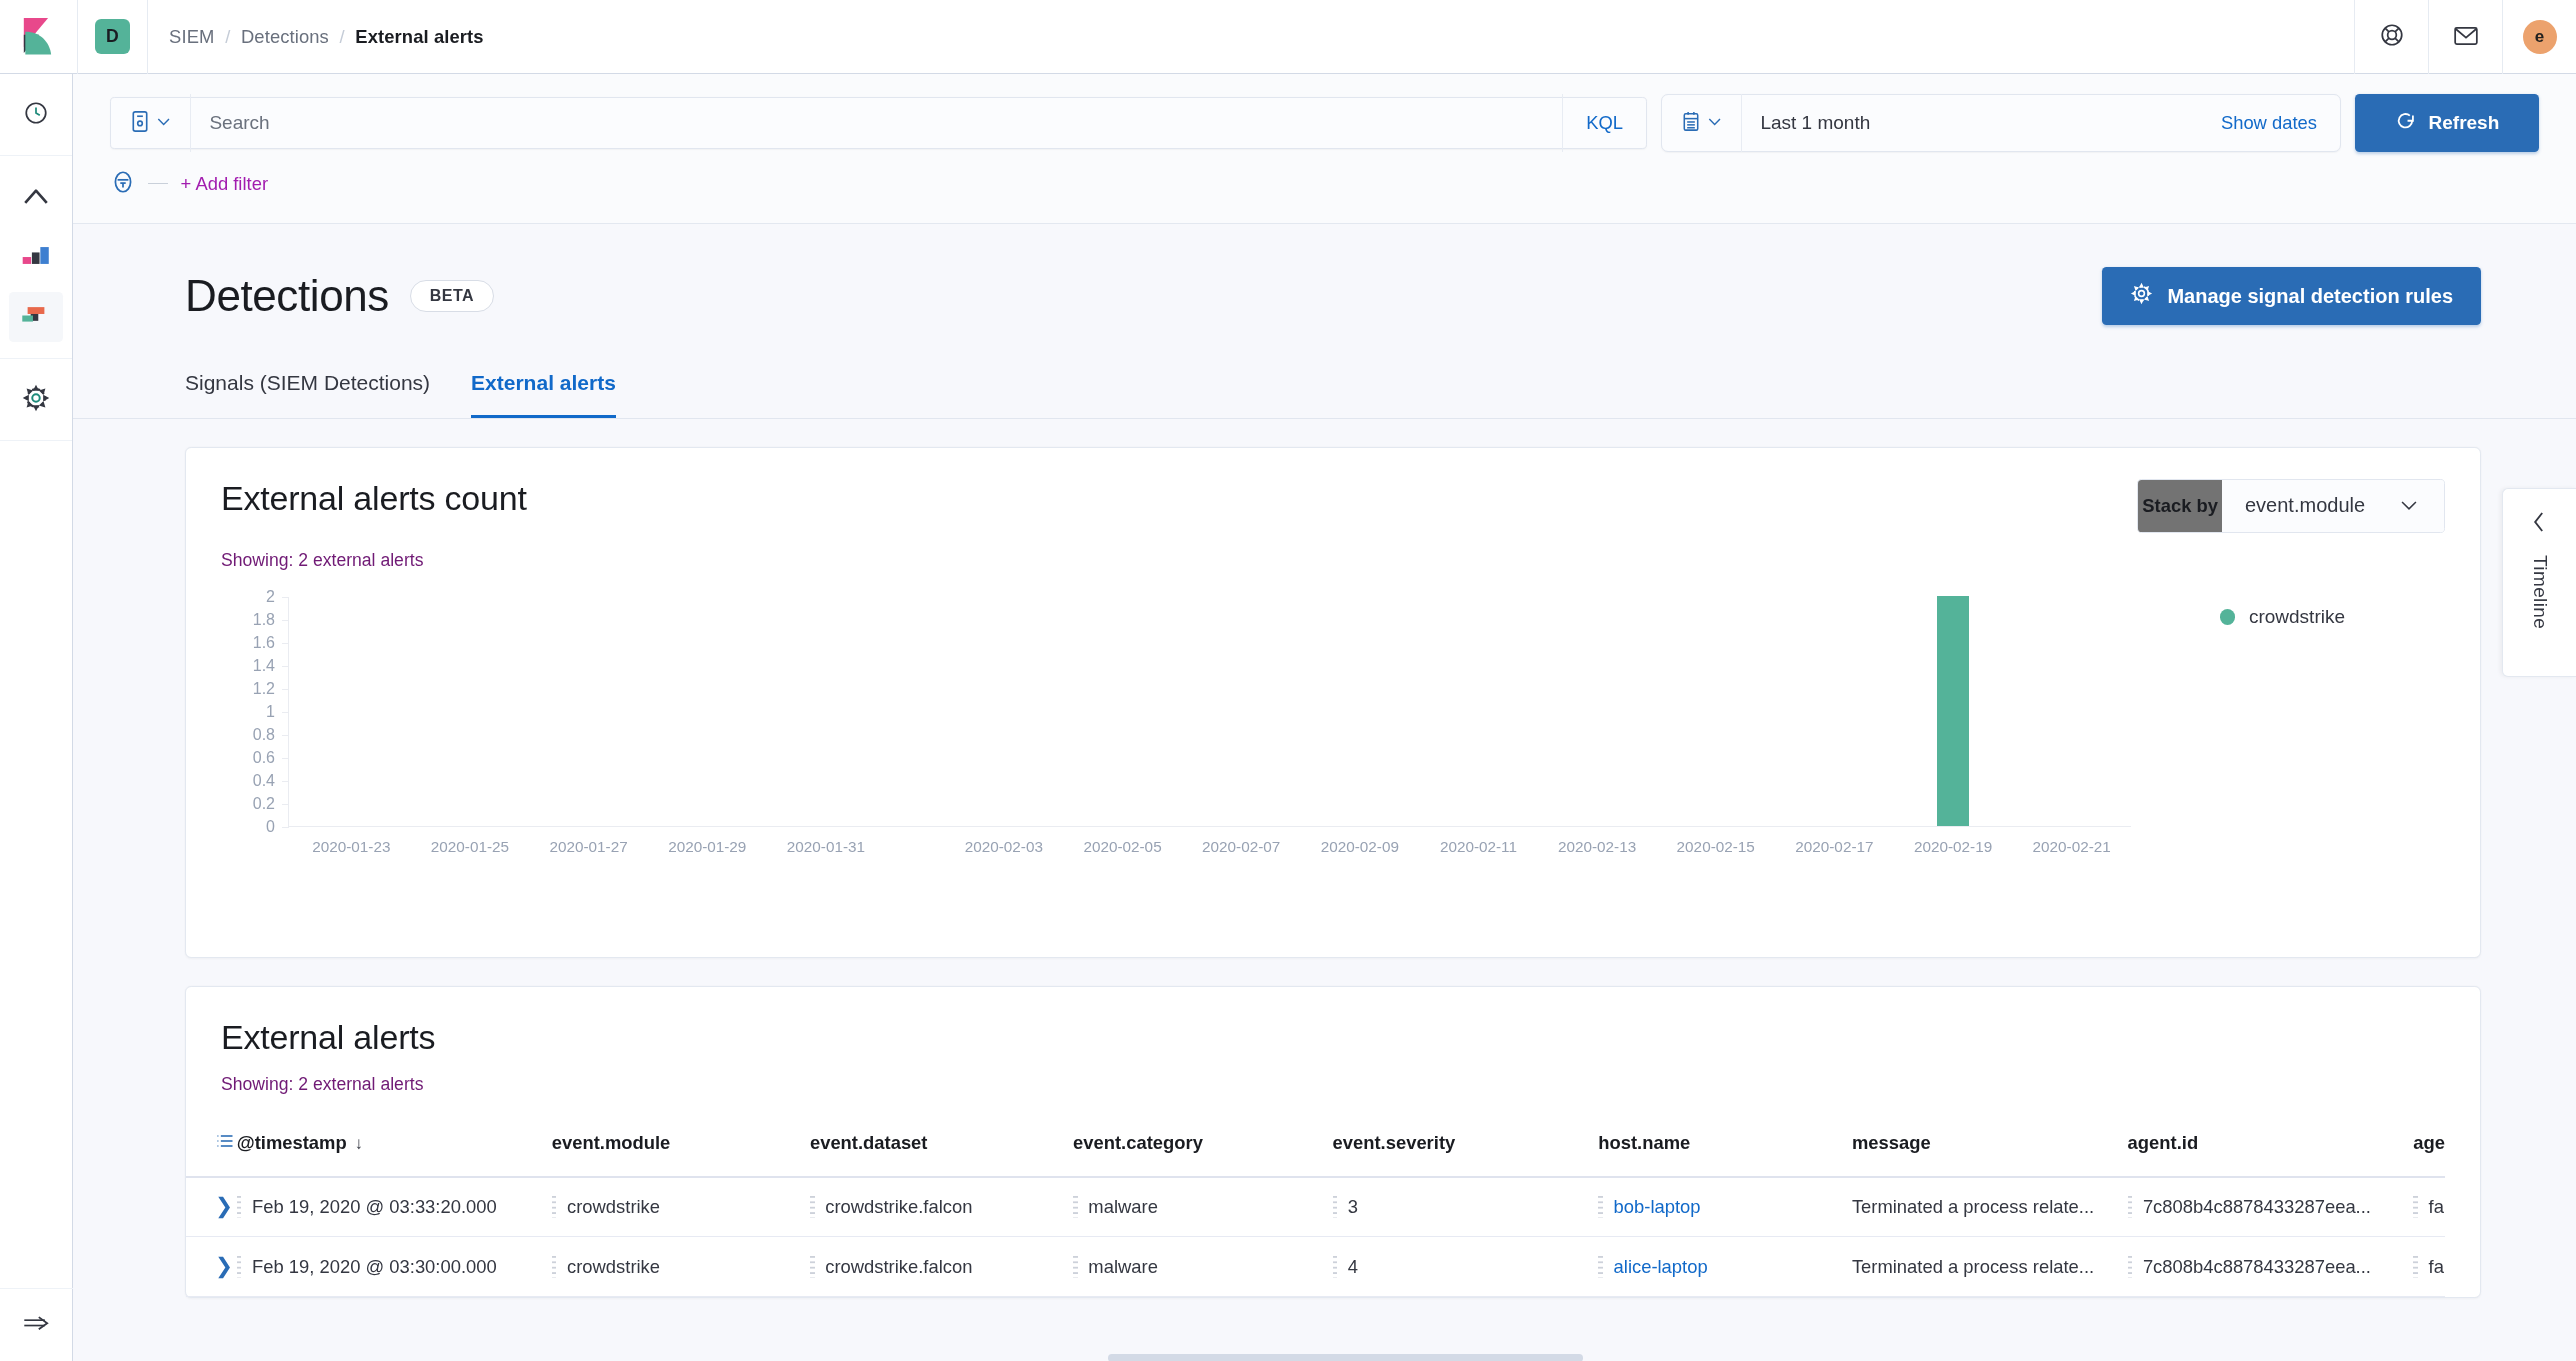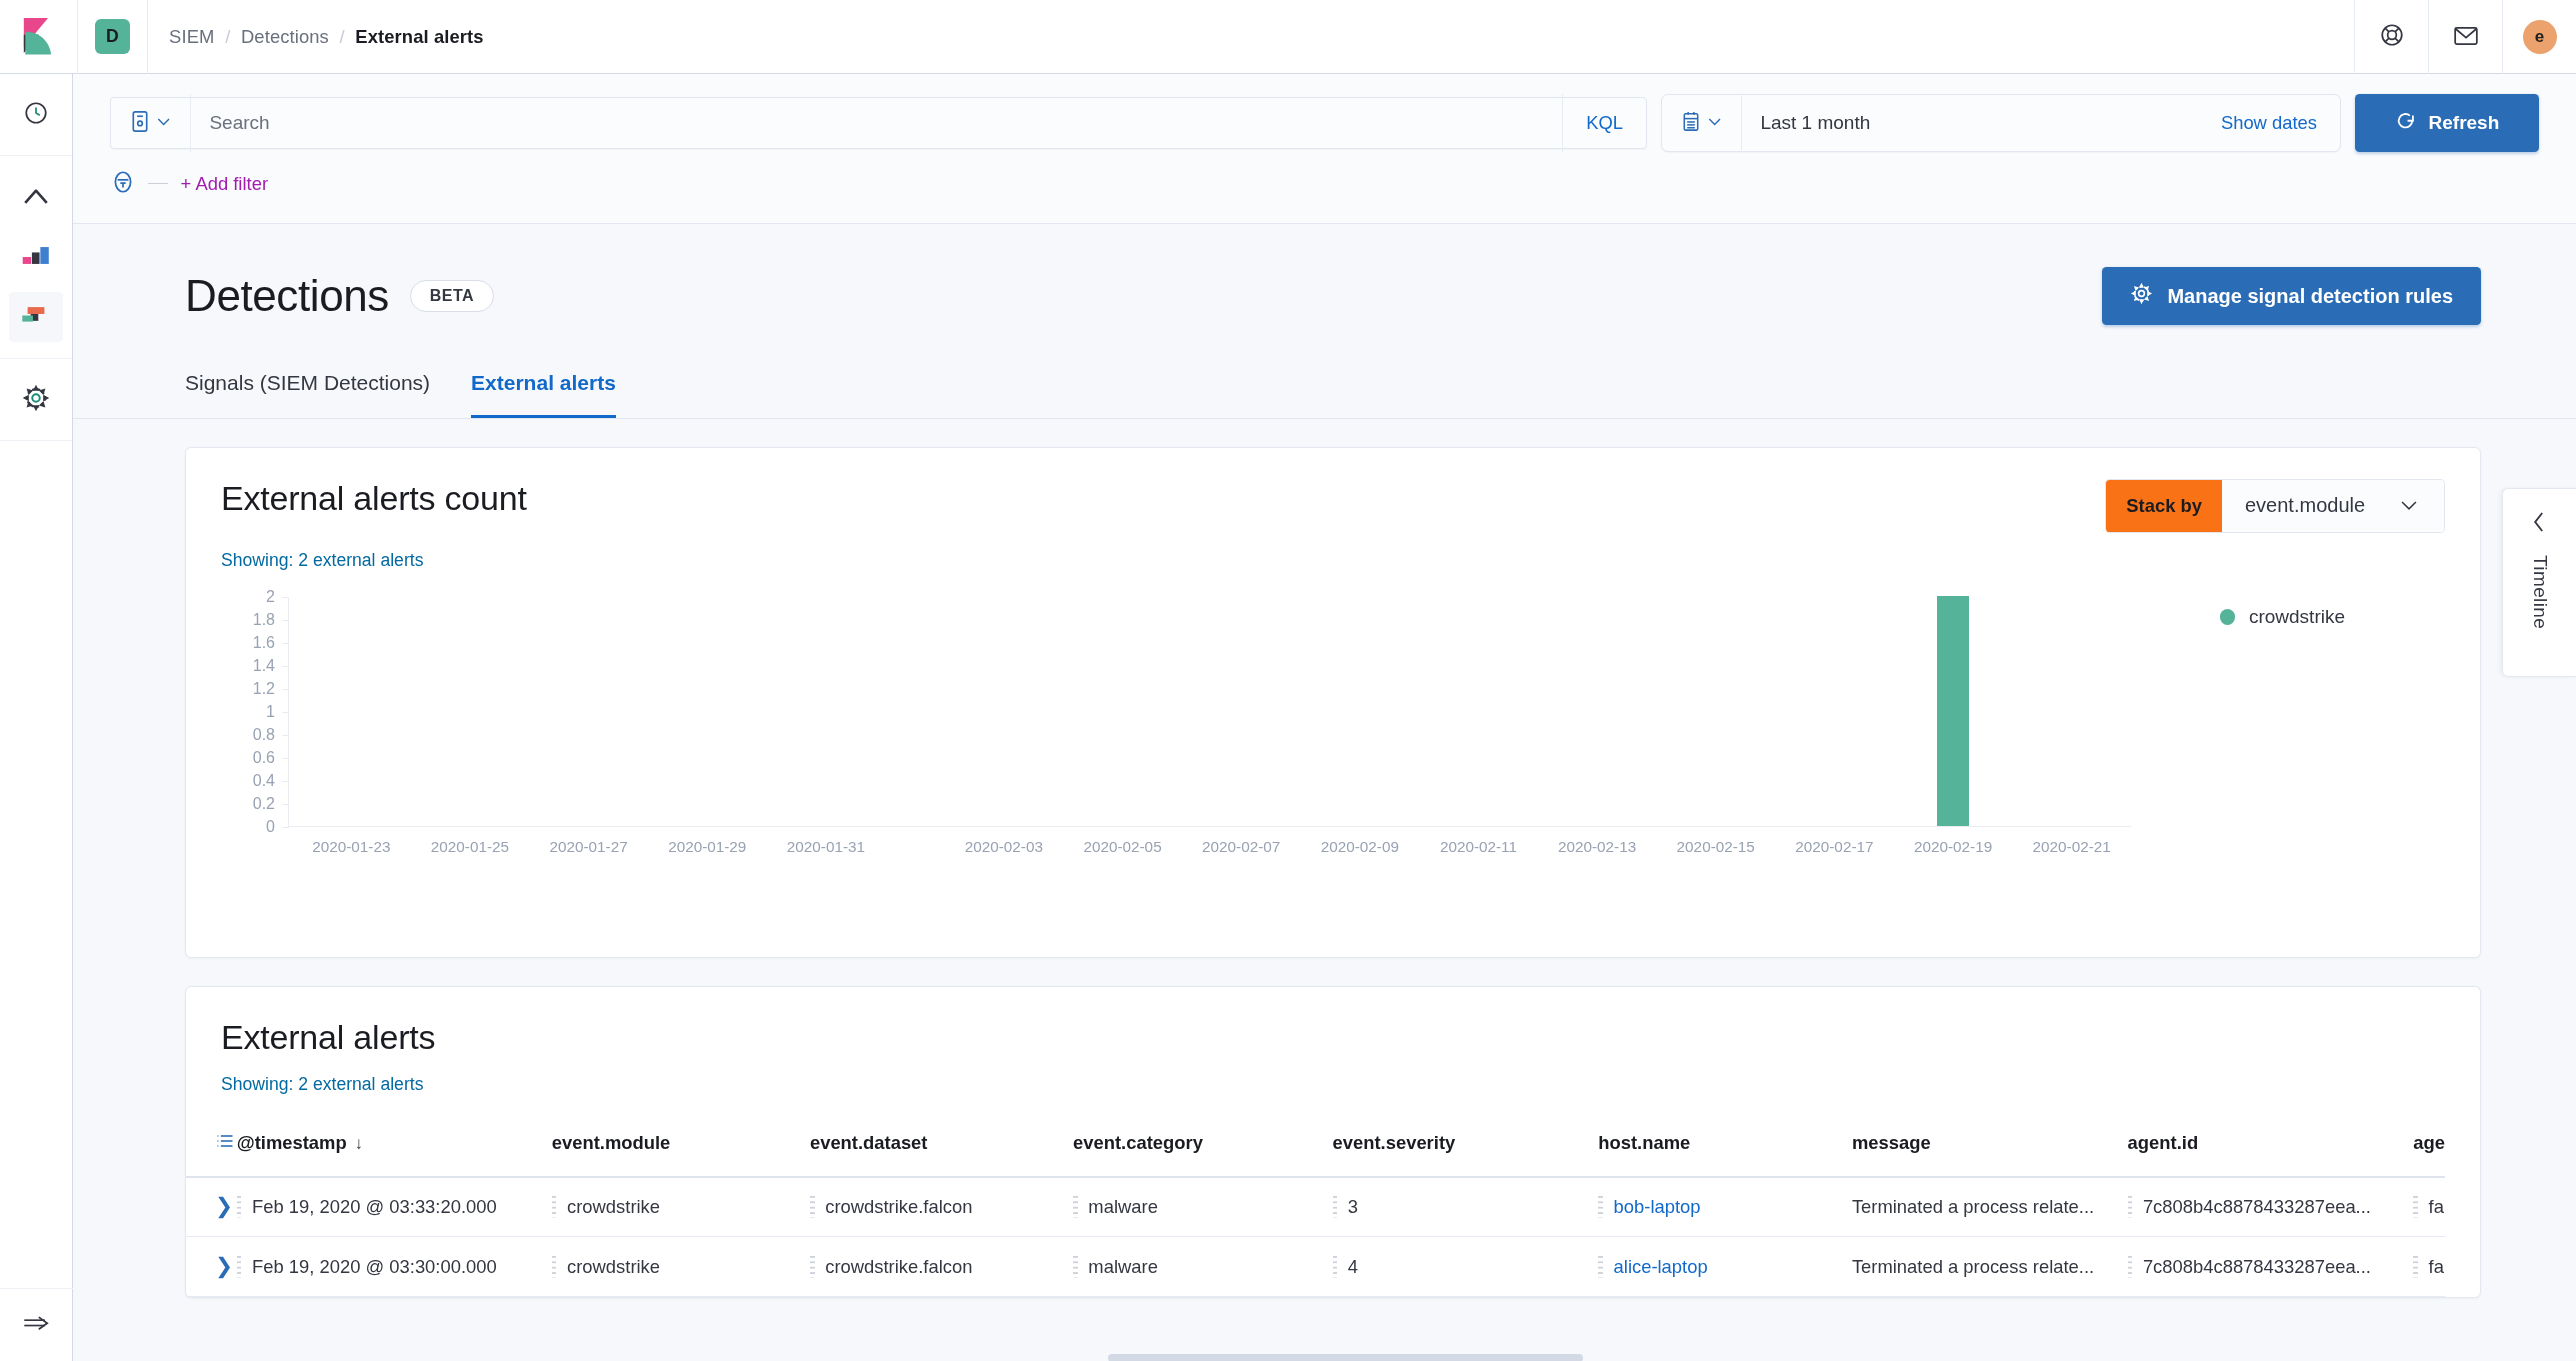"Stack by" .stack-label { background: #f97316 -> #737373; padding: 0 20px -> 0 4px }
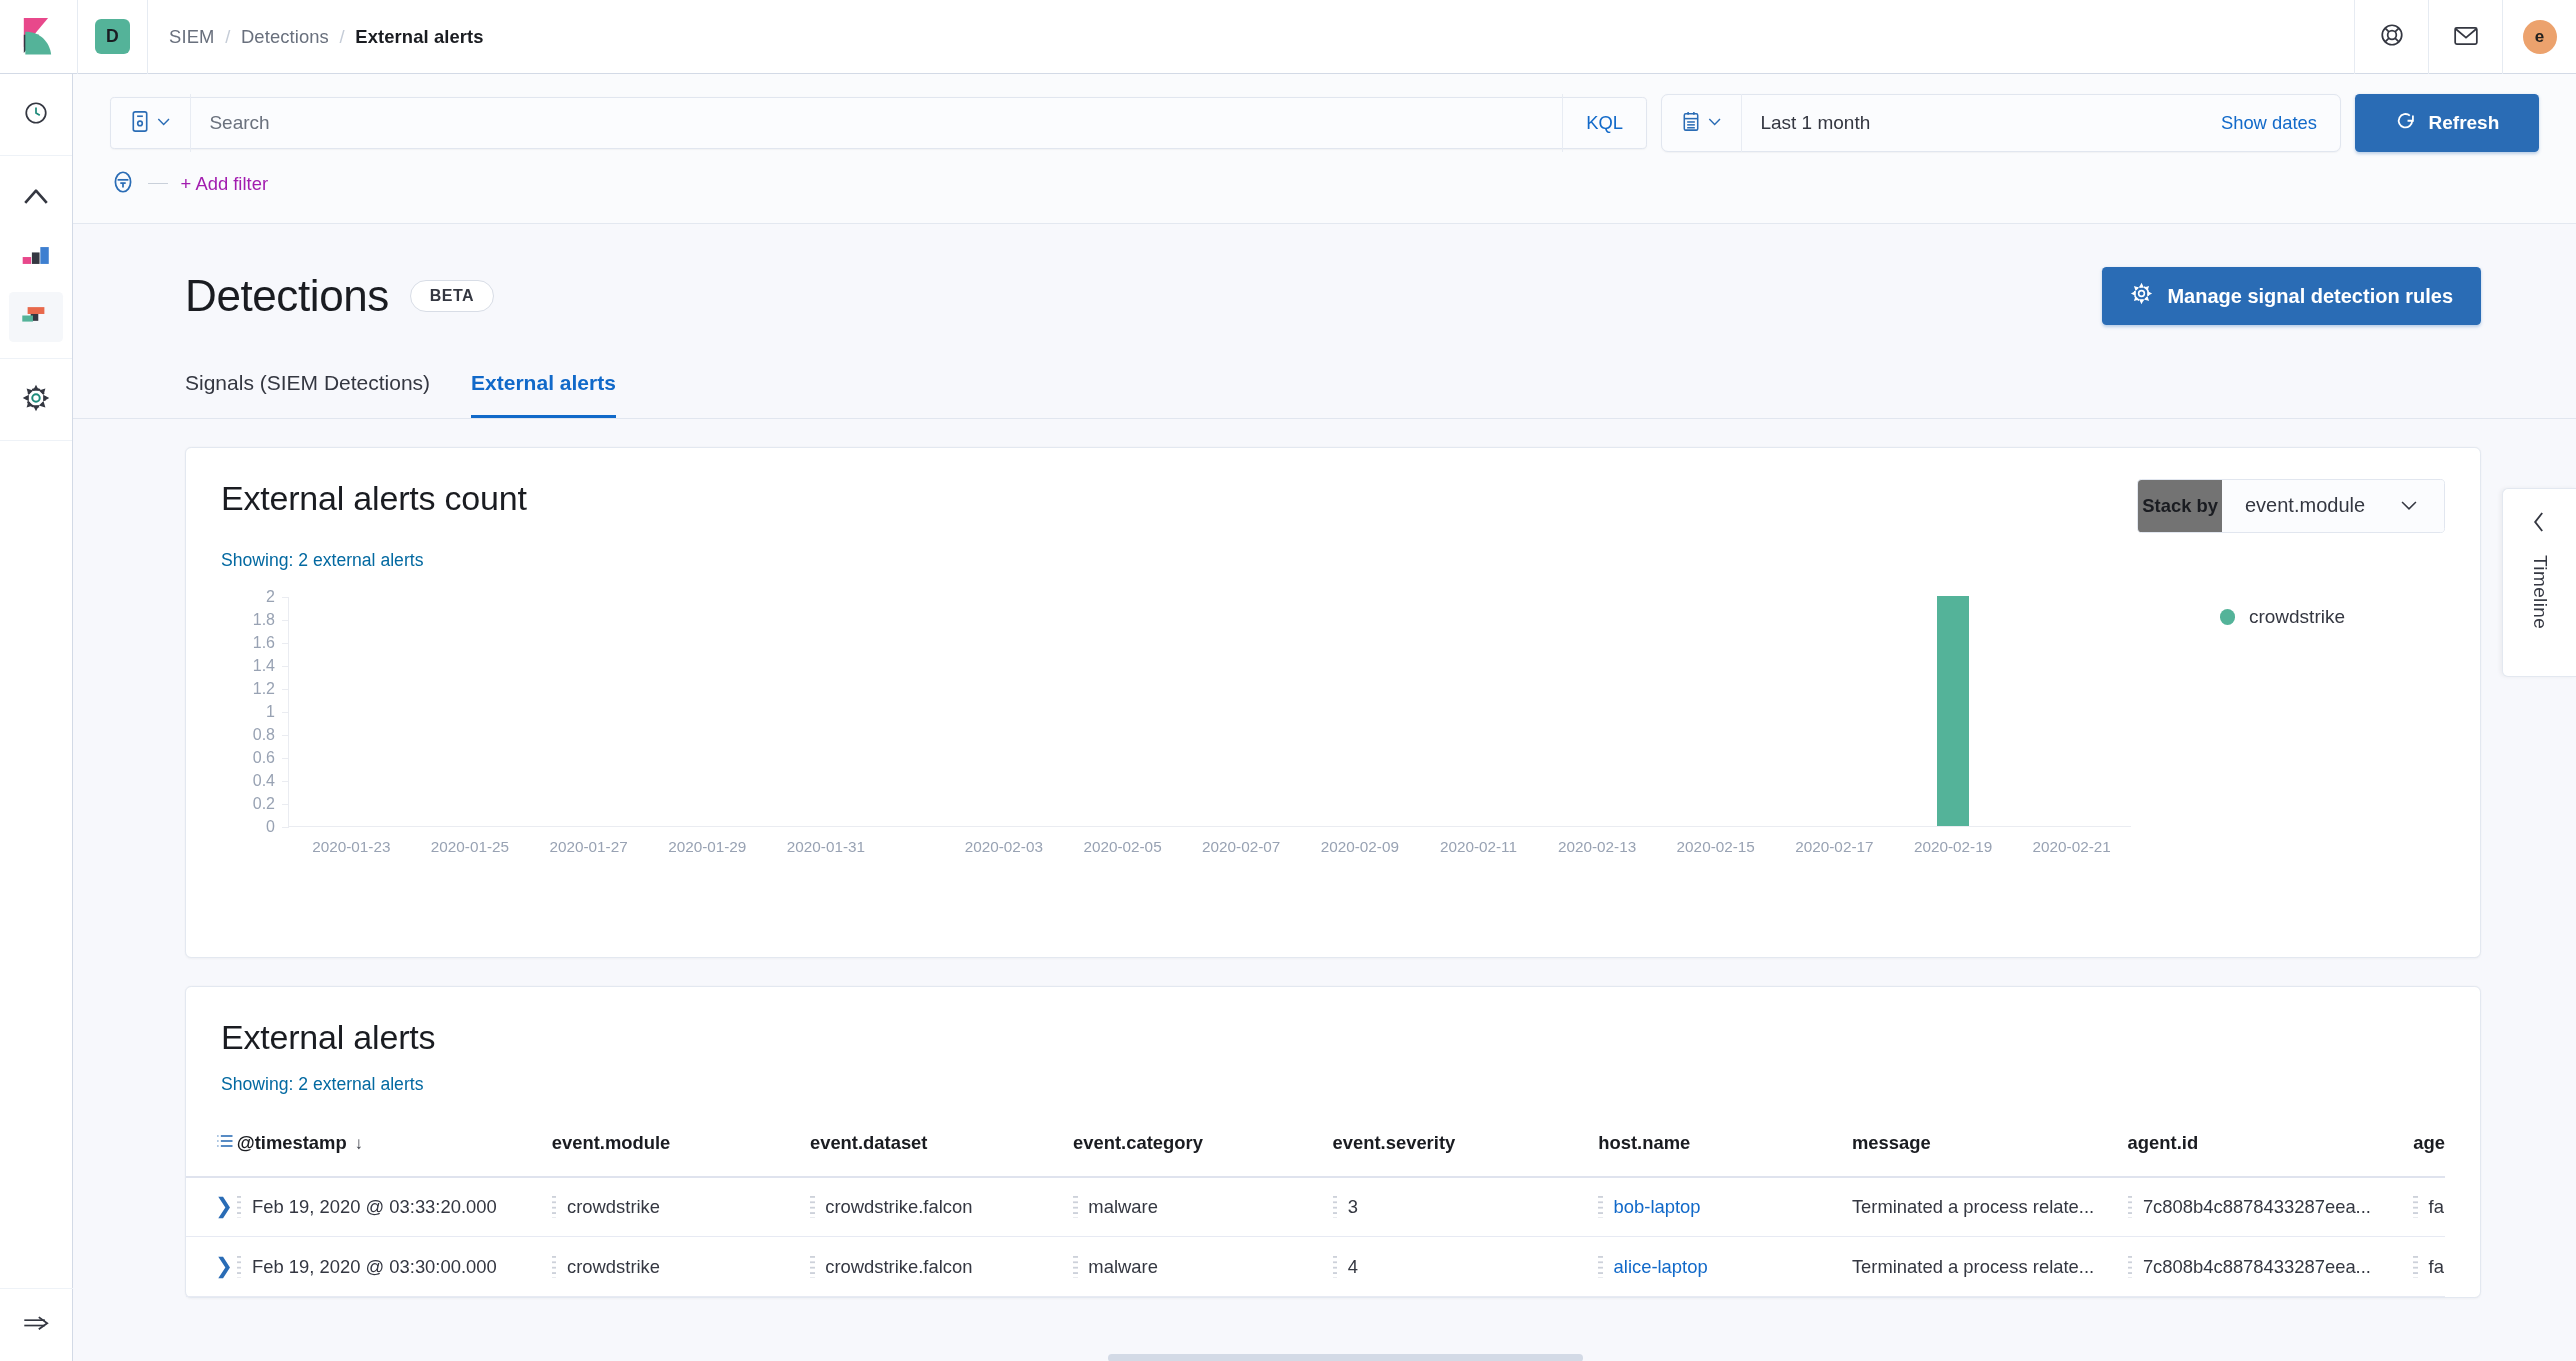"Showing: 2 external alerts" .panel-sub { color: #0369a1 -> #701a75 }
